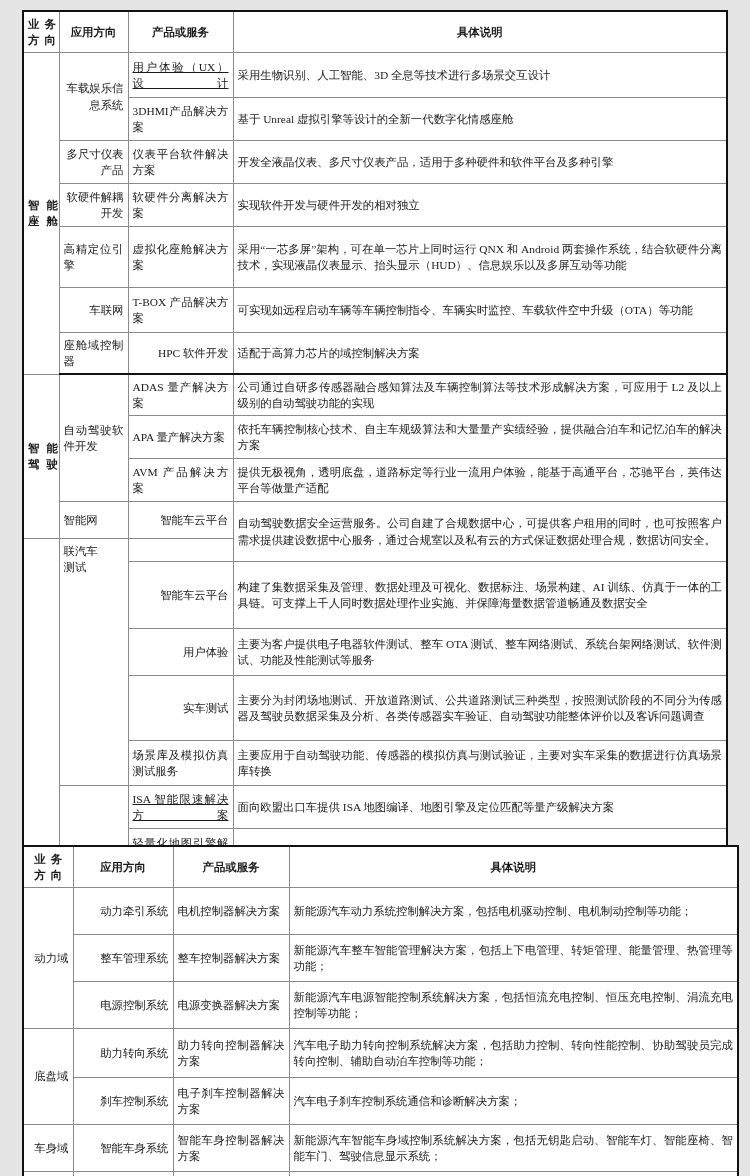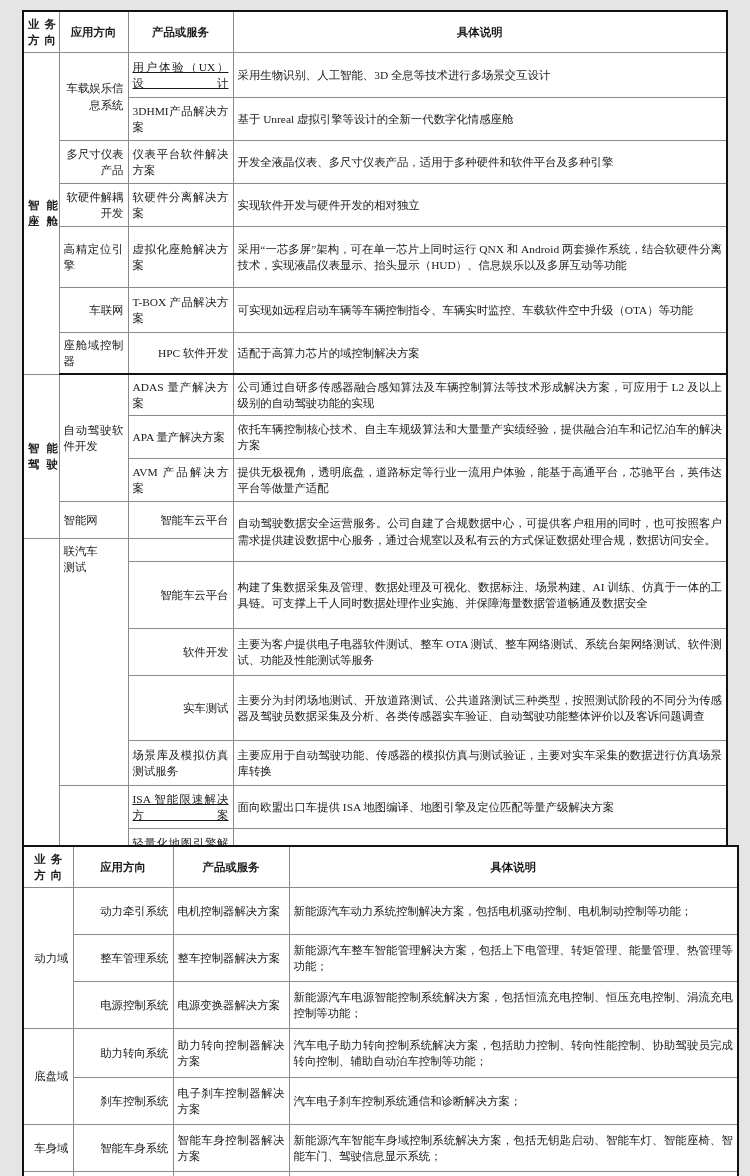"软件开发" td.c-center { text: 软件开发 -> 用户体验 }
